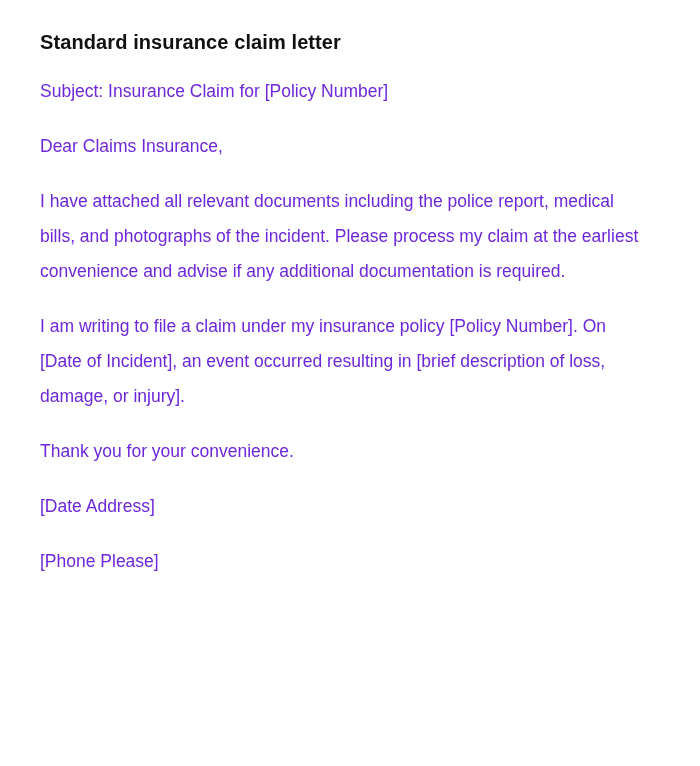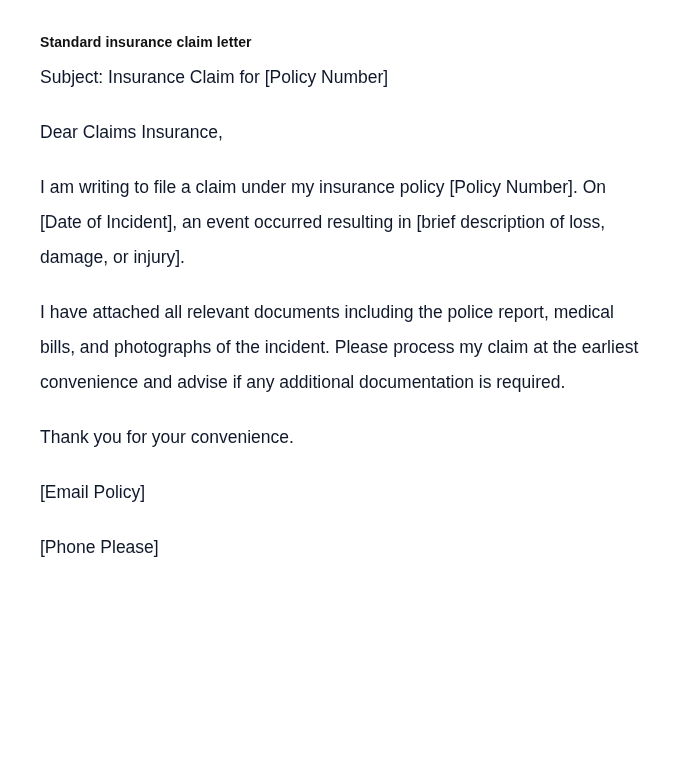"Standard insurance claim letter" .letter-title { font-size: 14px -> 20px; margin: 0 0 3px 0 -> 0 0 17px 0 }
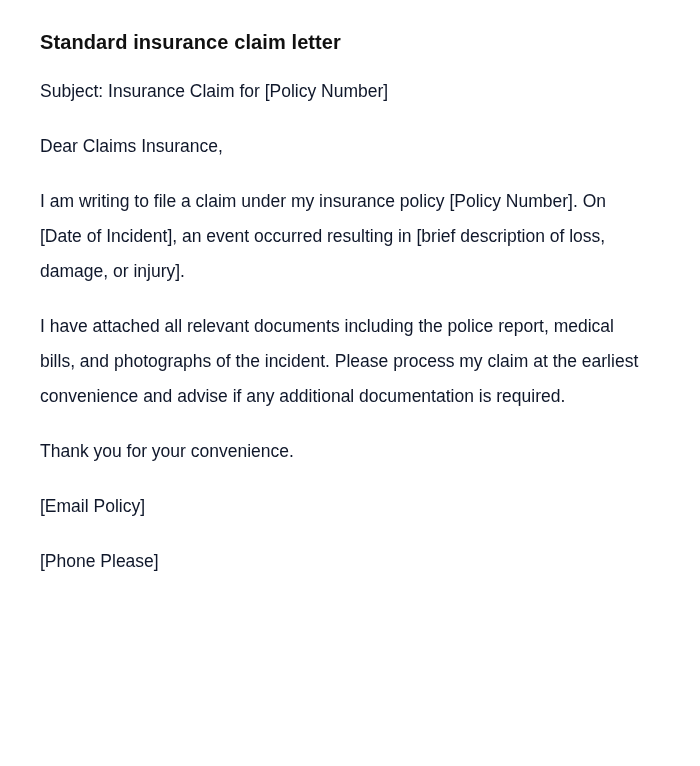"Subject: Insurance Claim for [Policy" .letter-body p { color: #0f172a -> #6d28d9 }
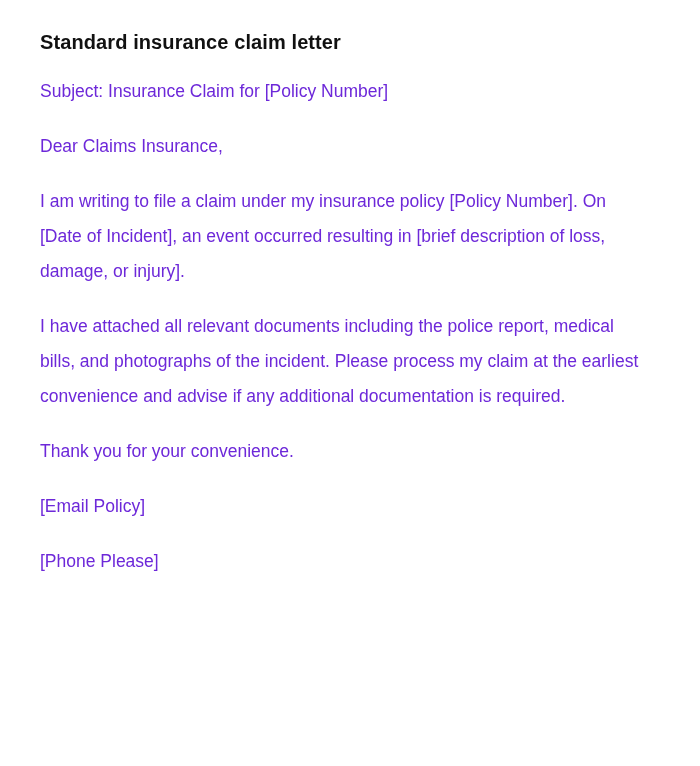"I am writing to file" p { order: before "I have attached all relevant" -> after "I have attached all relevant" }
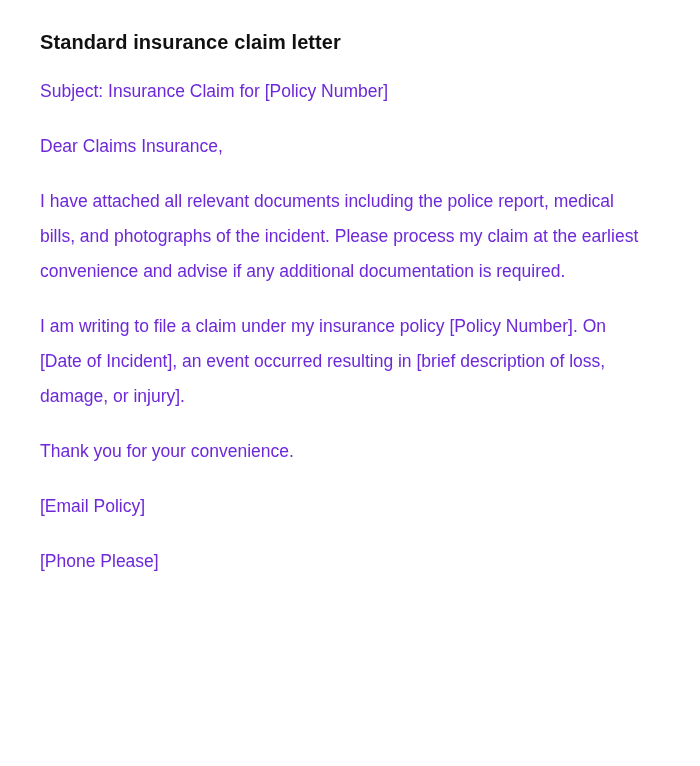"[Email Policy]" p { text: Email Policy -> Date Address }
